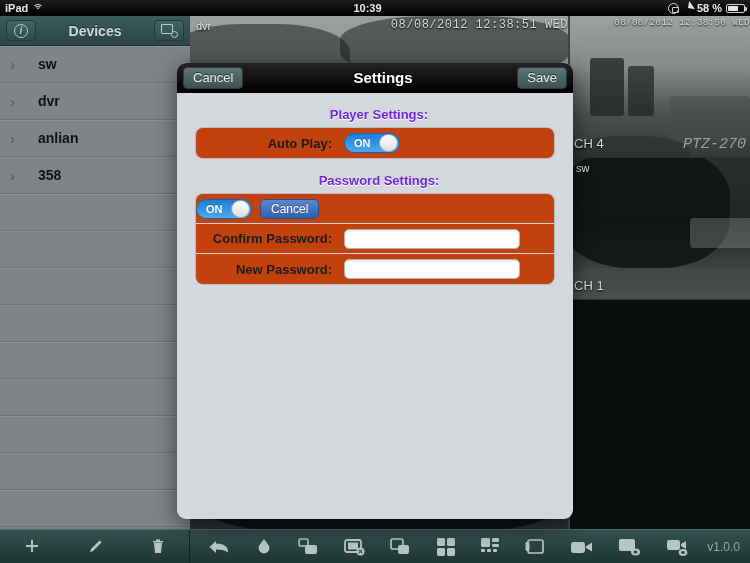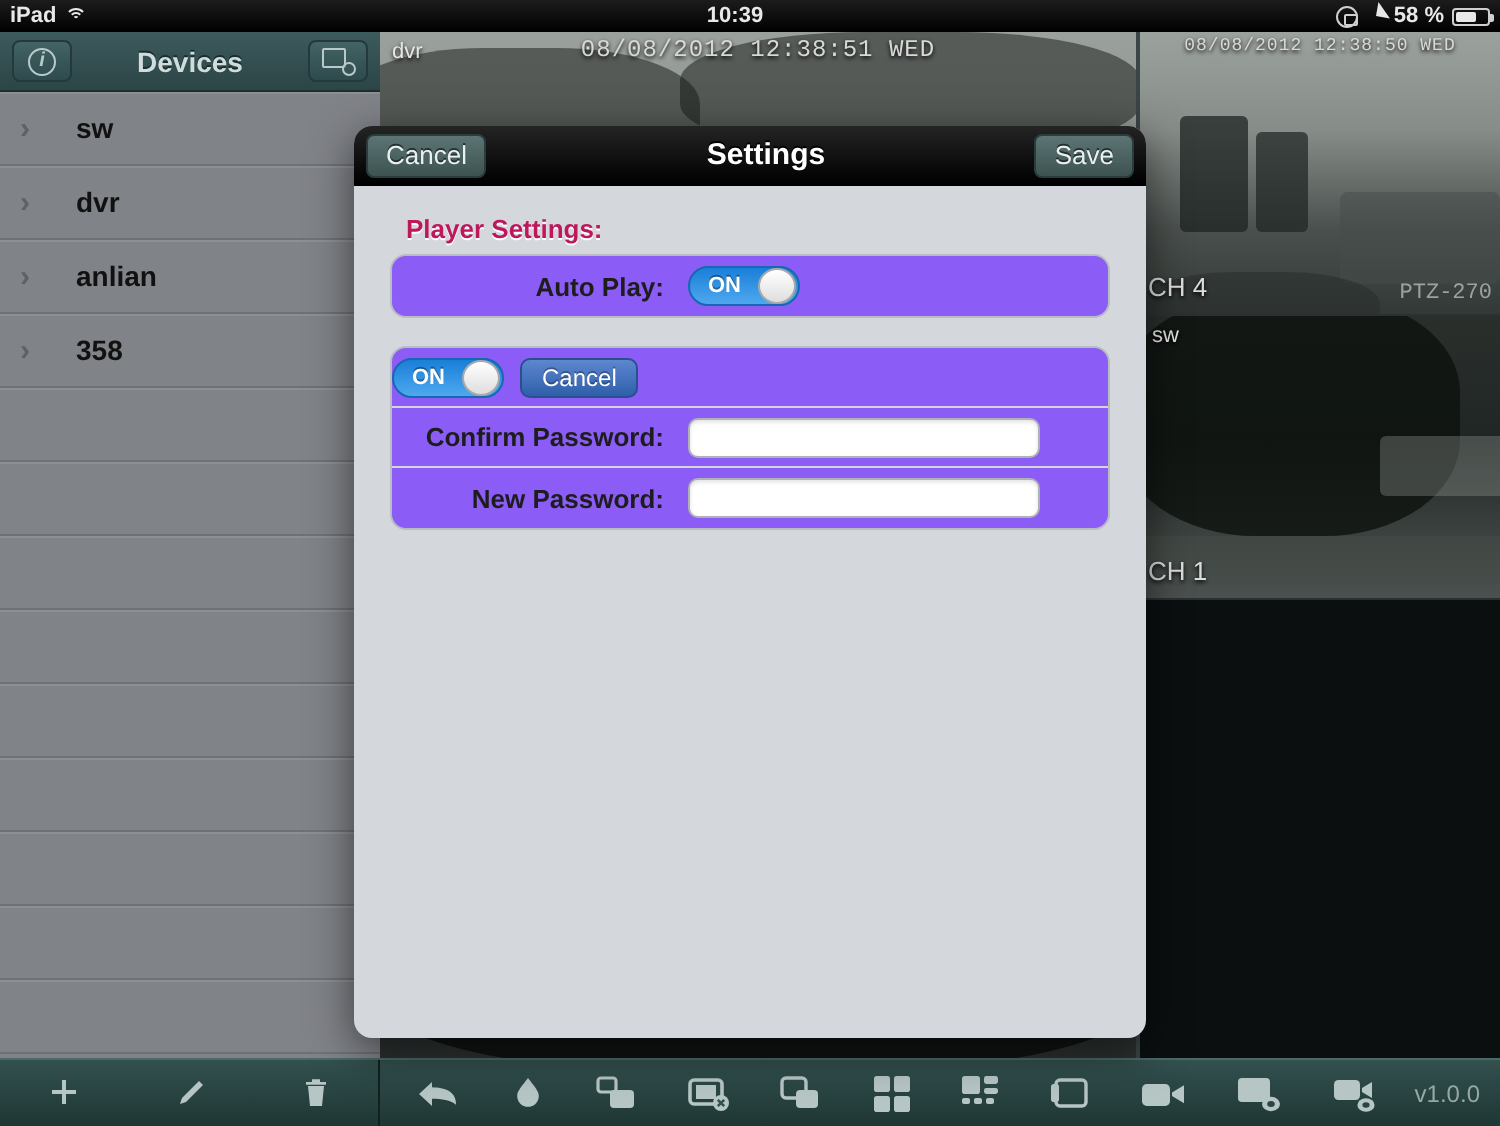"08/08/2012 12:38:51 WED" .ts { text-align: center -> right }
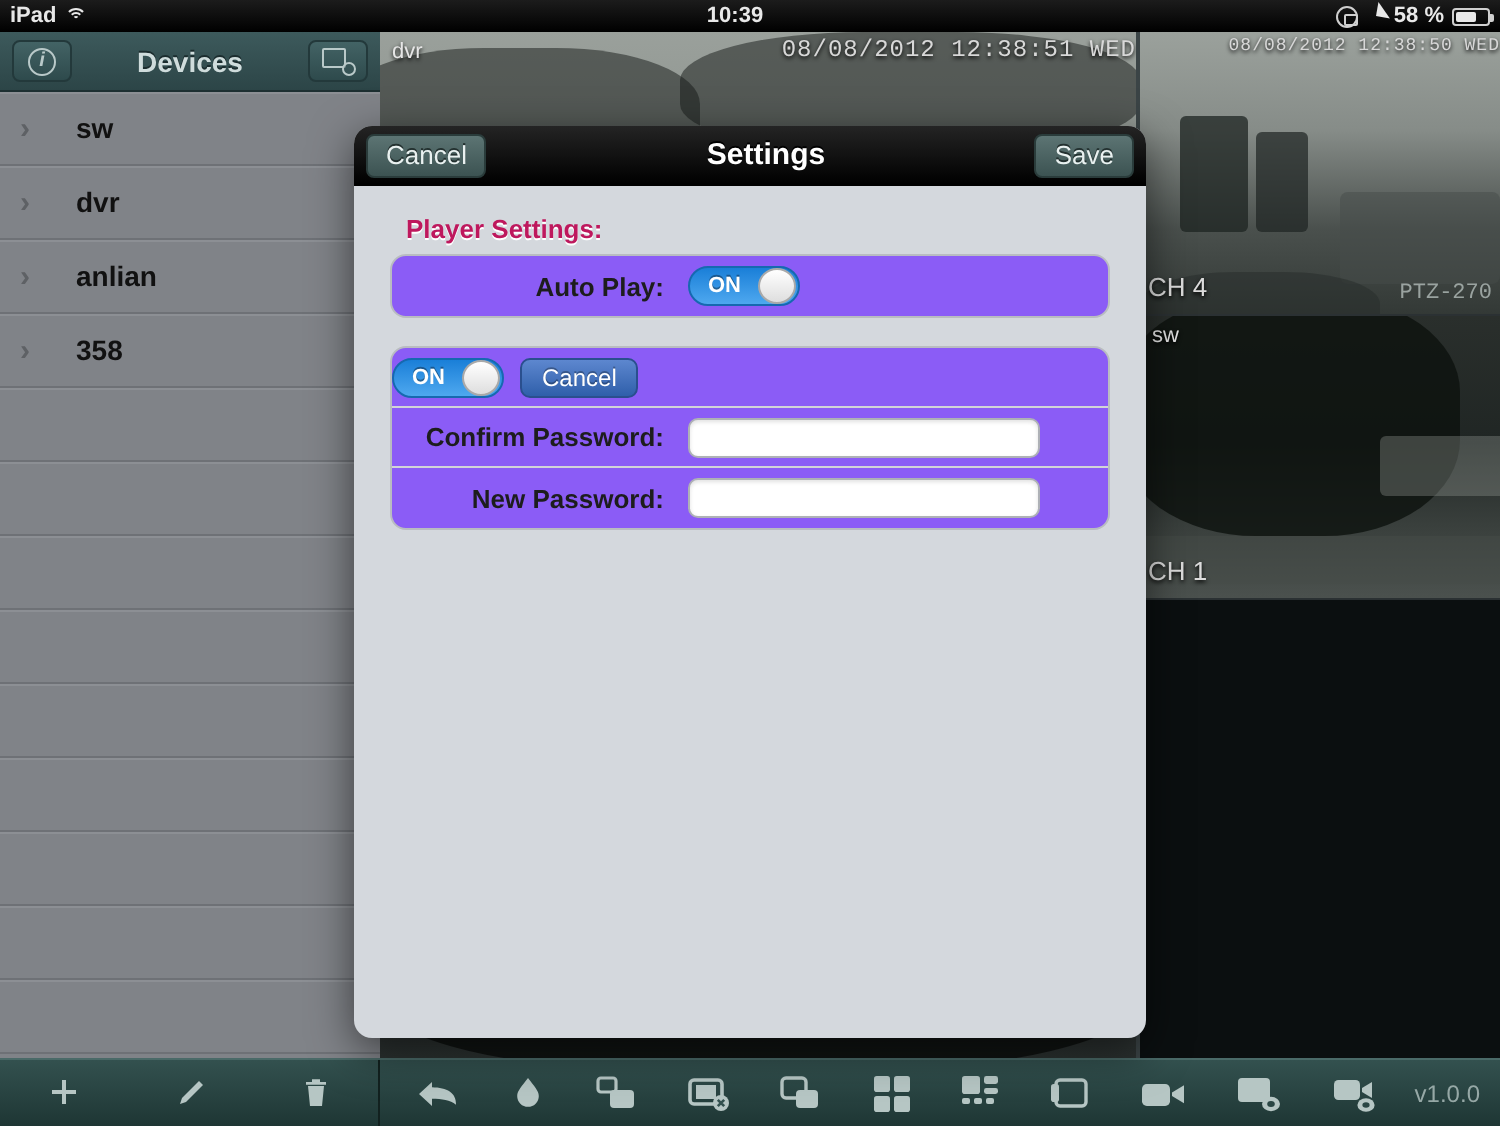"Player Settings:" .sec-title { color: #be185d -> #6d28d9; text-align: none -> center }
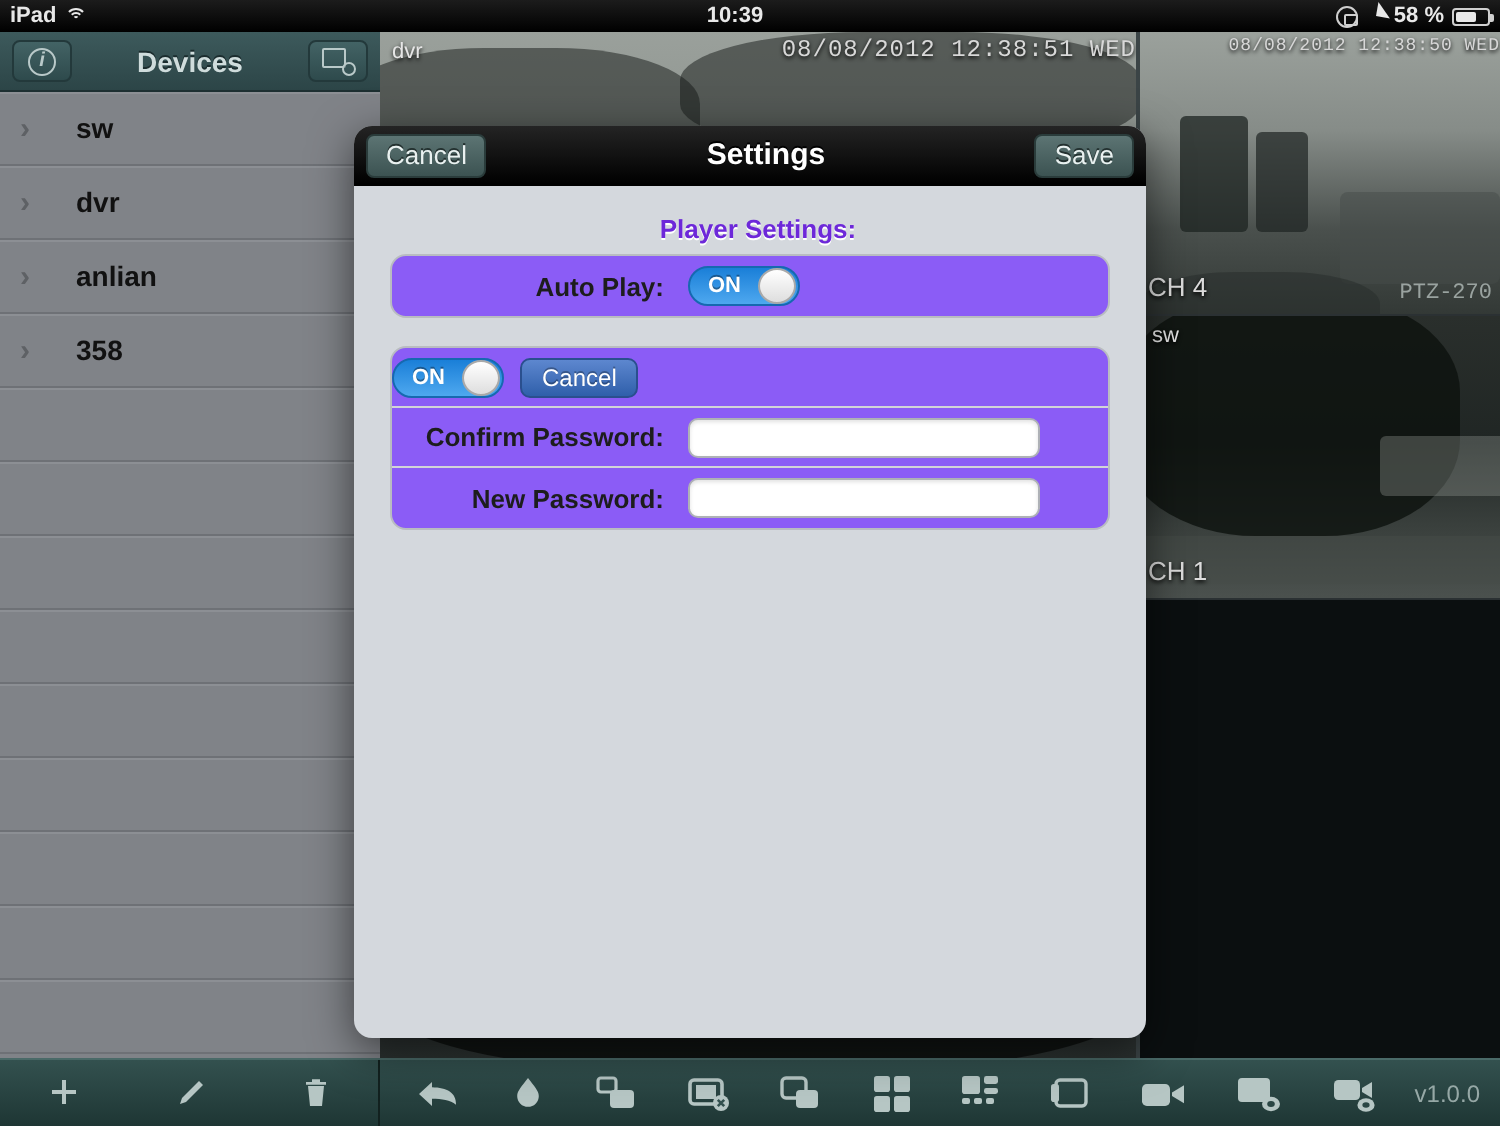"Auto Play:" .group { background: #8b5cf6 -> #c2410c }
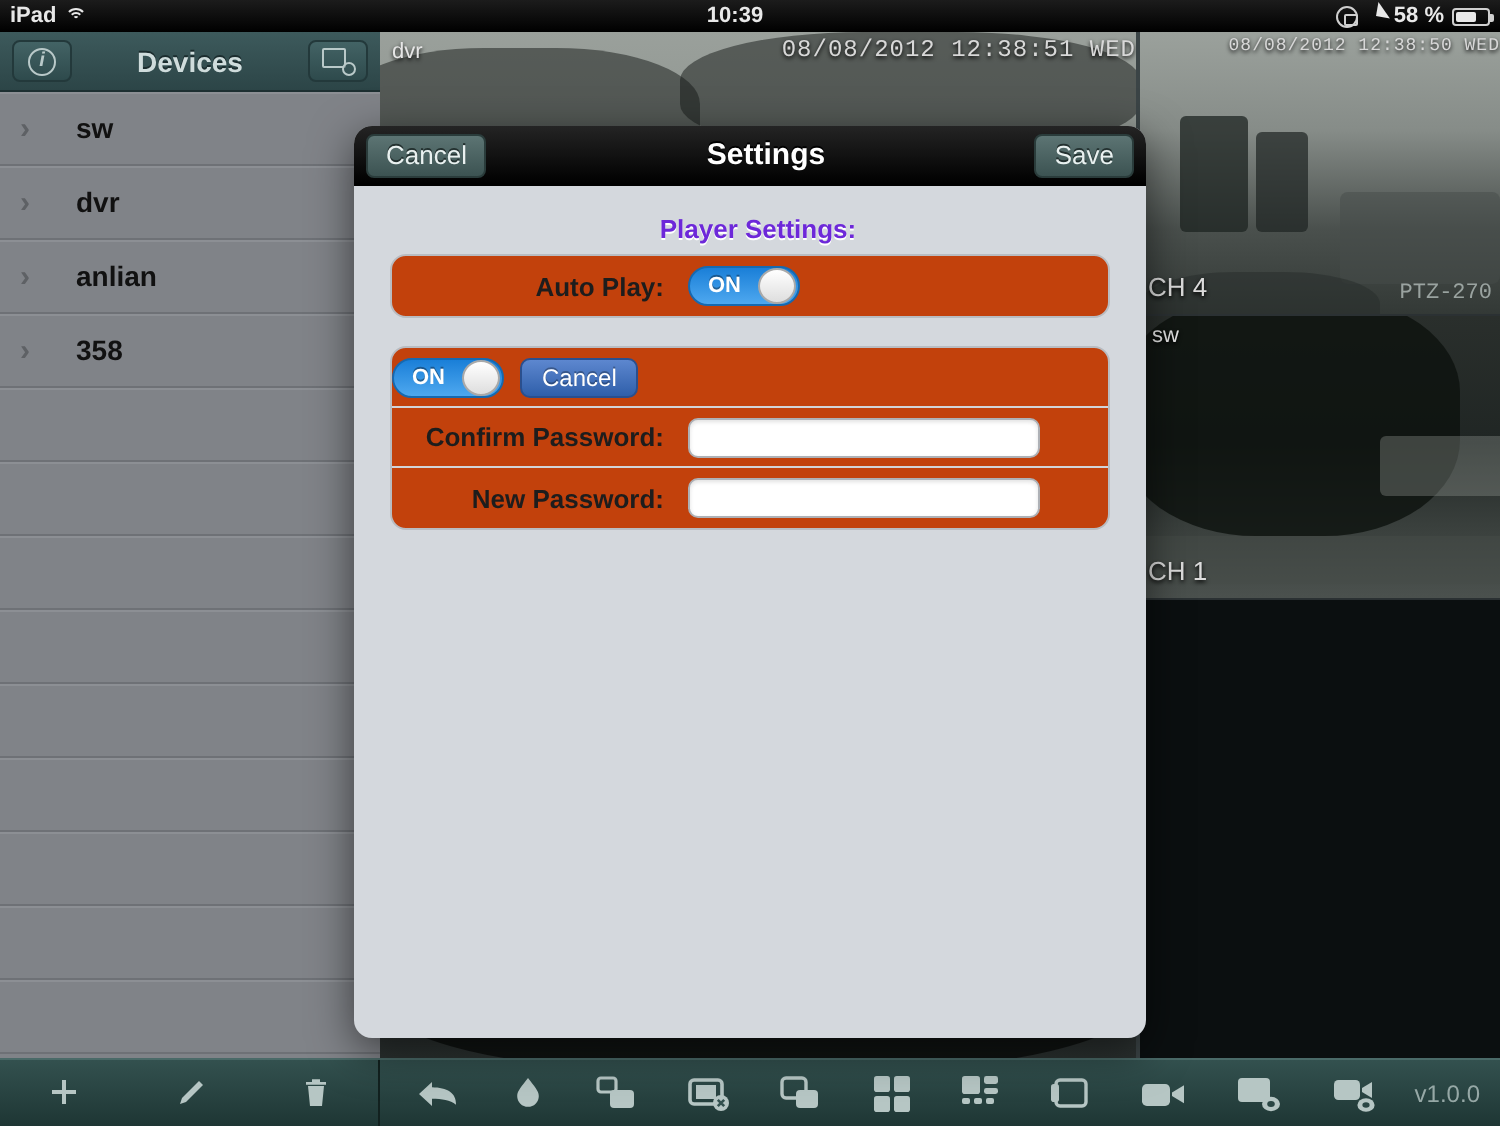"PTZ-270" .cell-tag { font-size: 11px -> 15px; font-style: none -> italic }
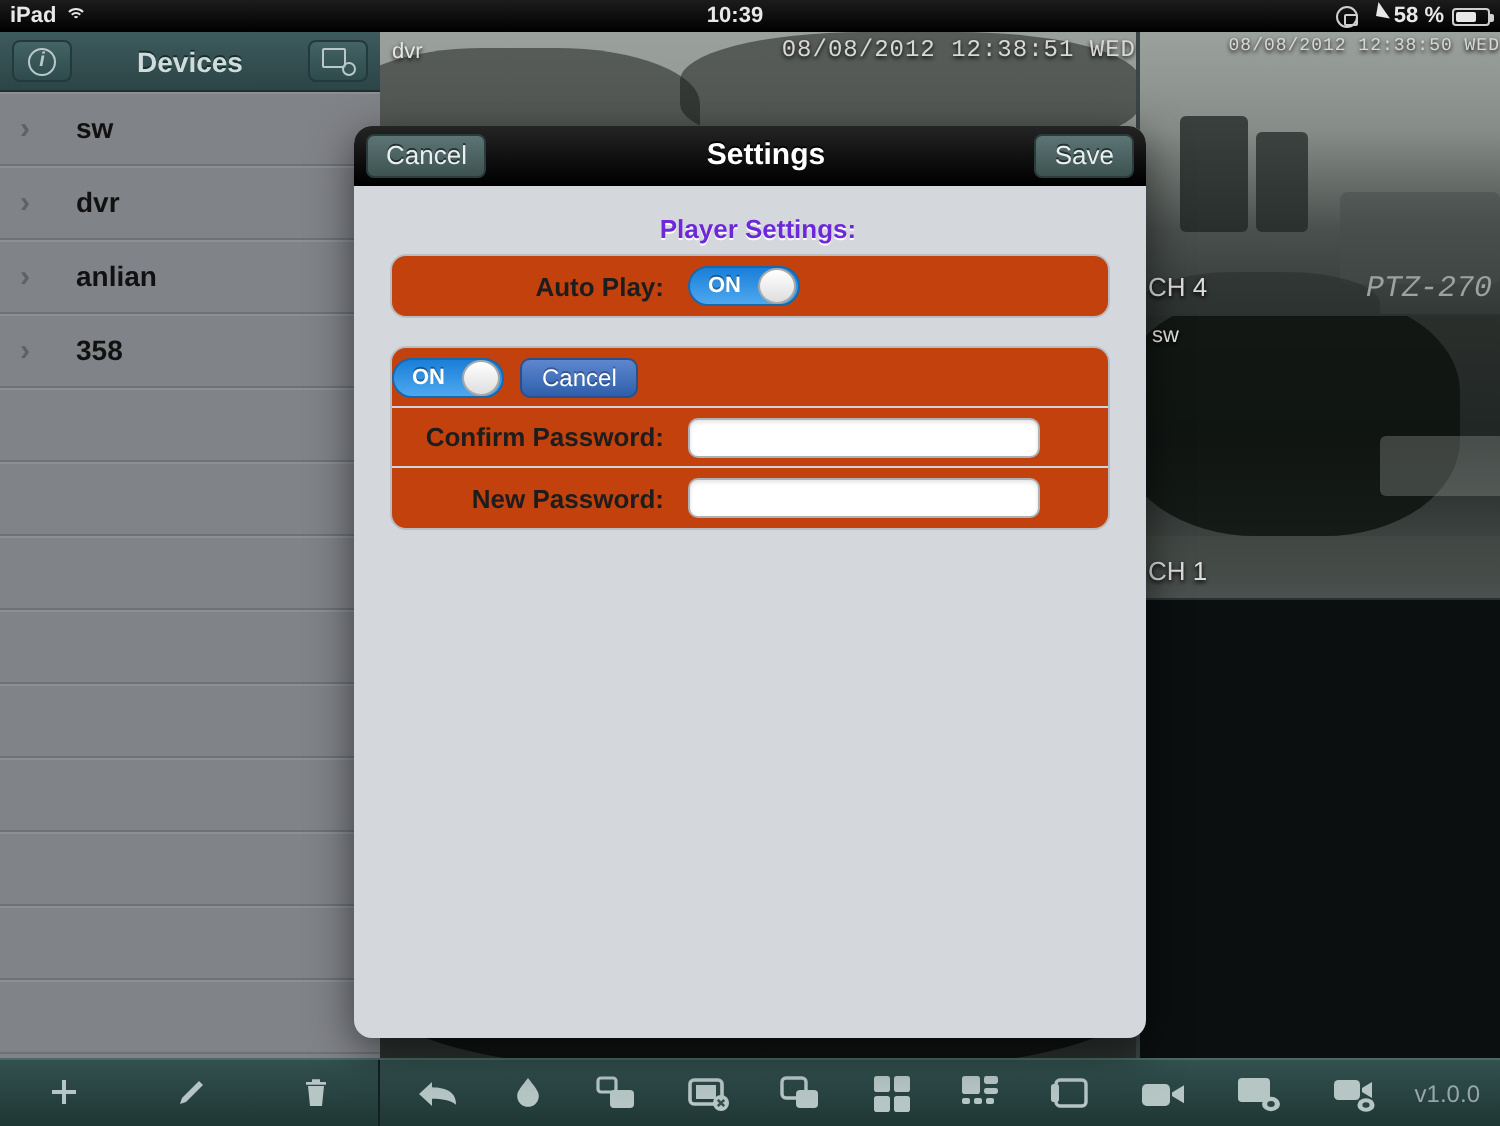"Password Settings:" div.sec-title { html: none -> <div>Password Settings:</div> }
